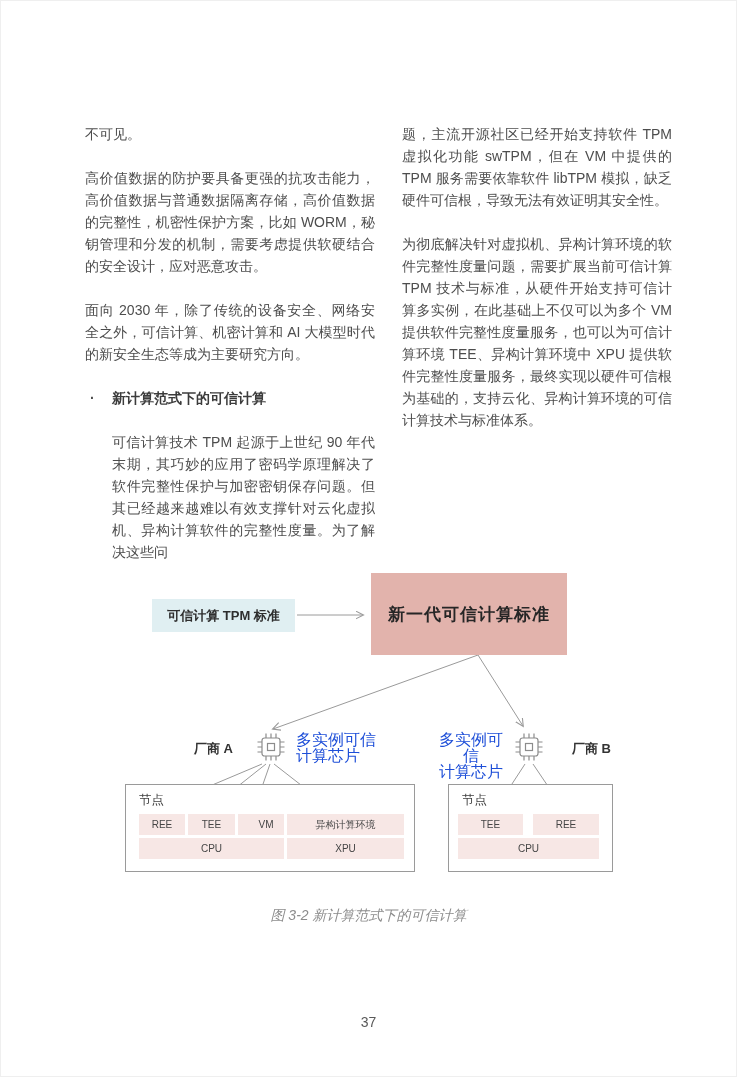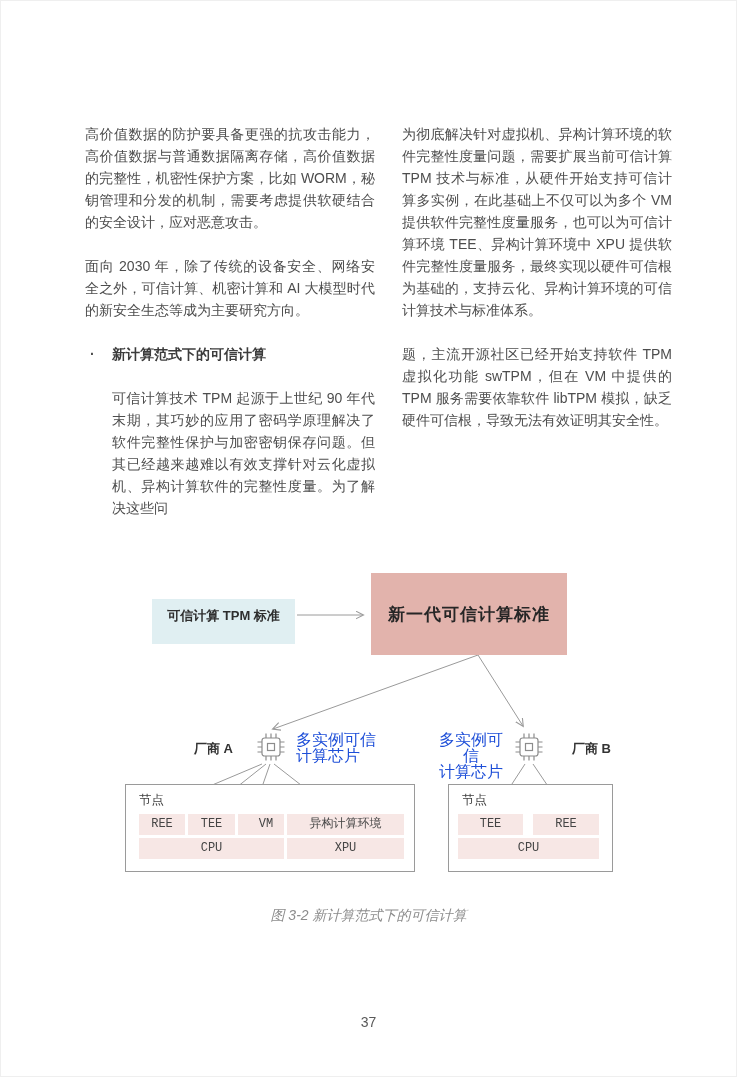"不可见。" p { html: none -> <p>不可见。</p> }
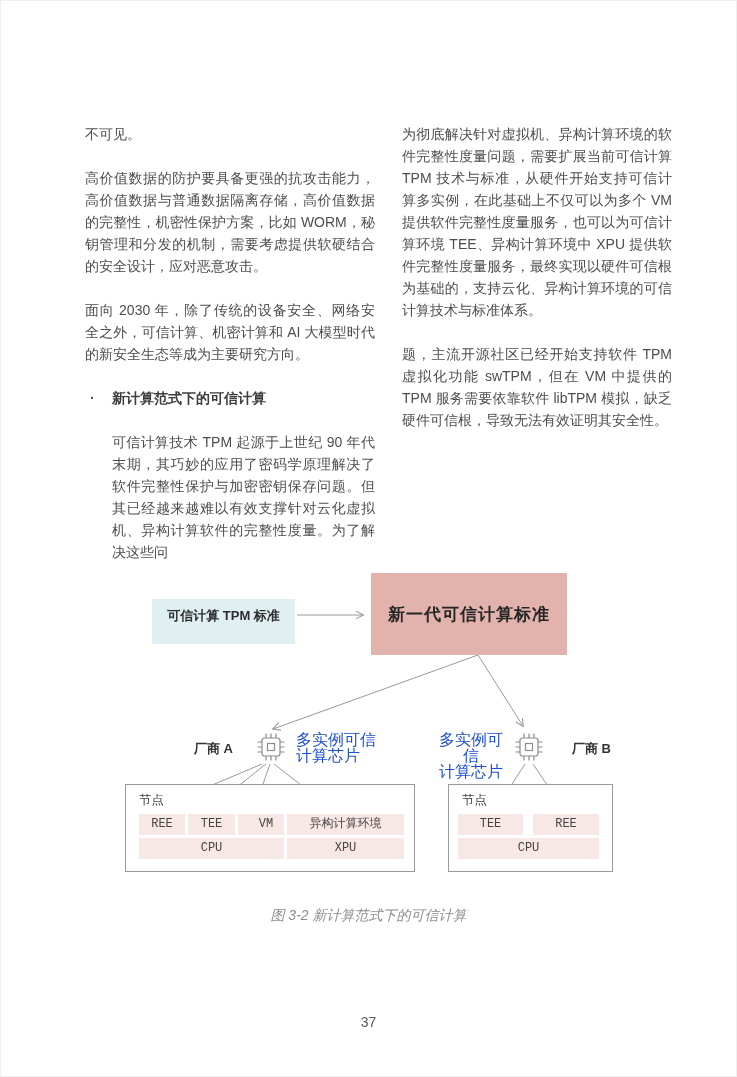"为彻底解决针对虚拟机、异构计算环境的软件完整性度量问题，需要扩展当前可信计算" p { order: before "题，主流开源社区已经开始支持软件 TPM 虚拟化功能 swTPM，但在 VM" -> after "题，主流开源社区已经开始支持软件 TPM 虚拟化功能 swTPM，但在 VM" }
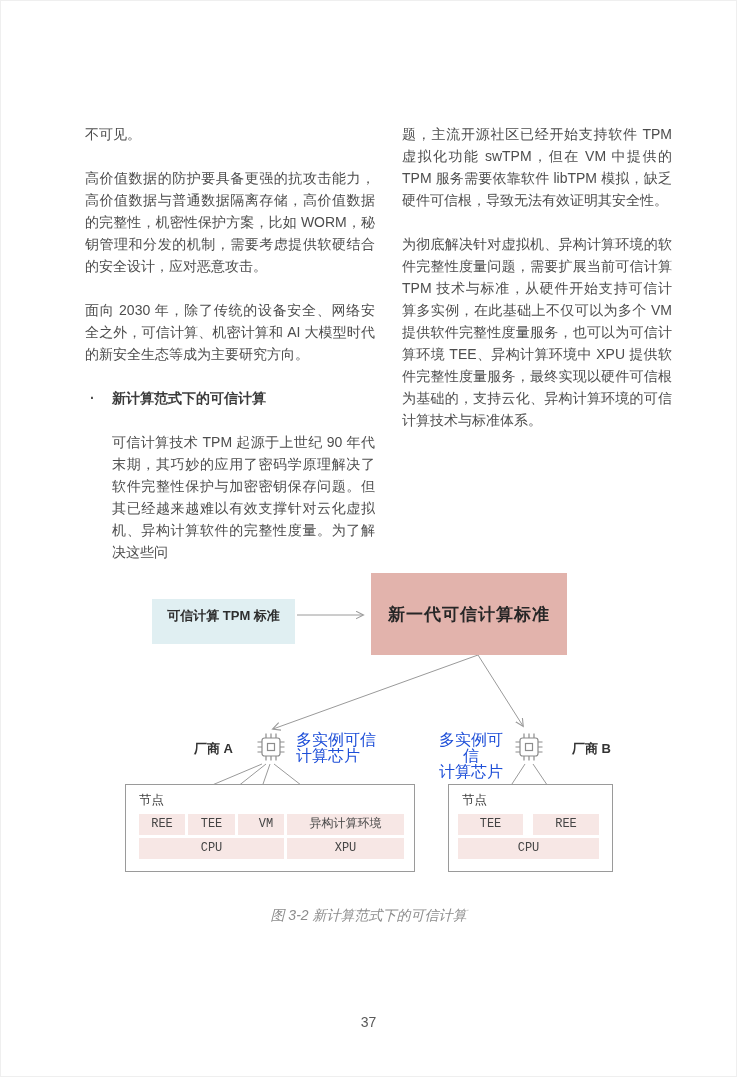"可信计算 TPM 标准" .box-legacy { height: 45px -> 33px }
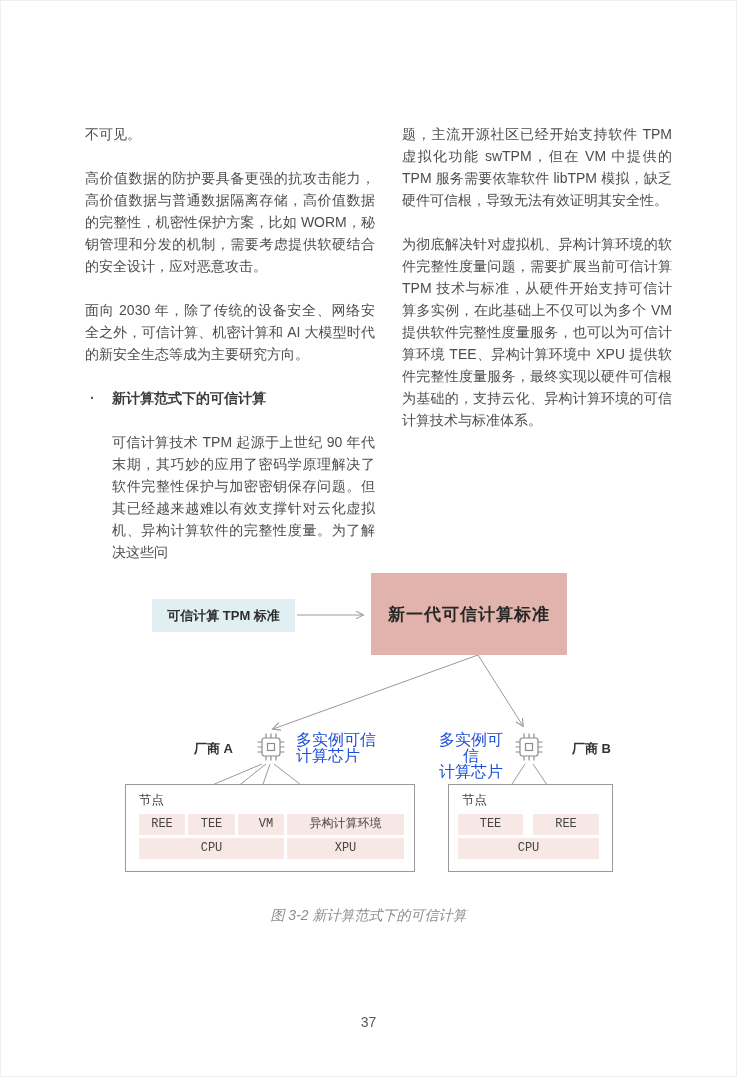"REE" .cell { font-family: Liberation Mono, monospace -> none; font-size: 12px -> 10px }
